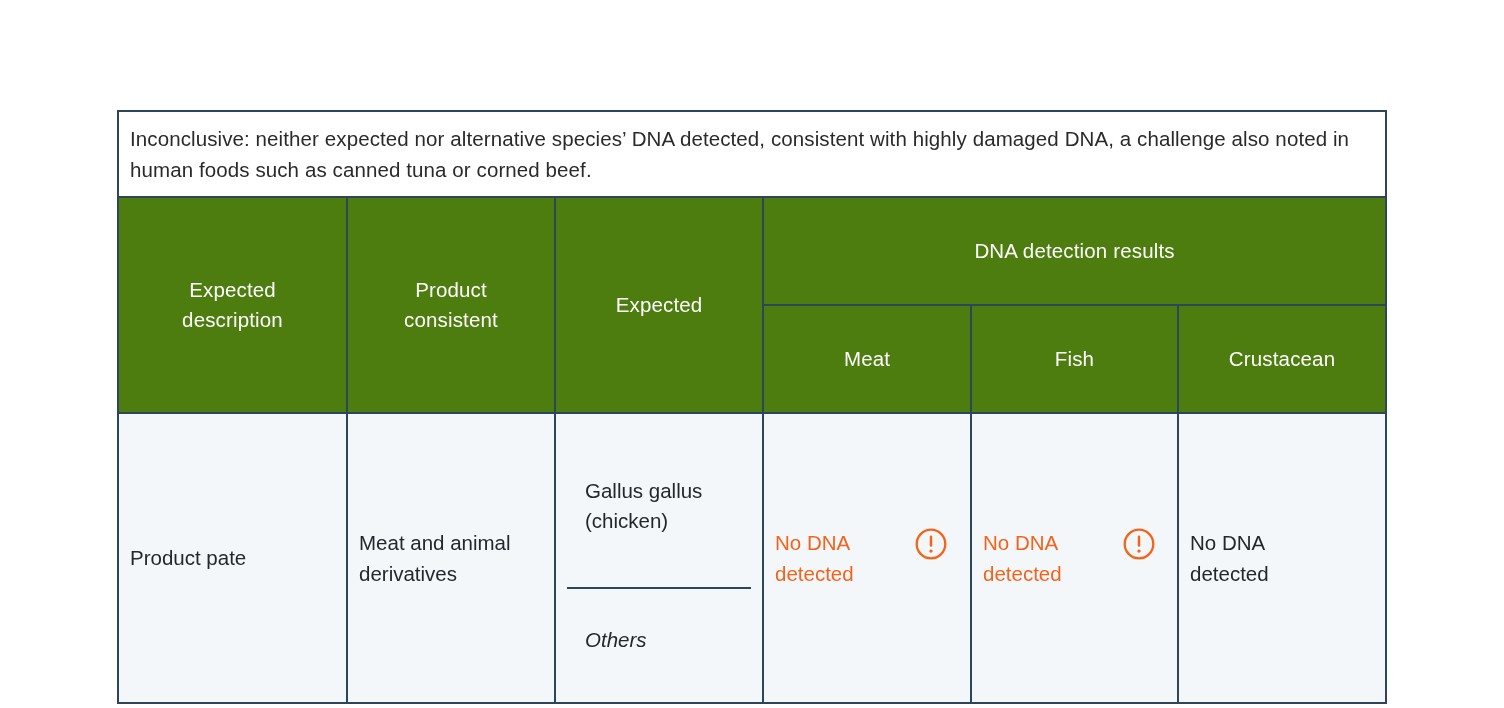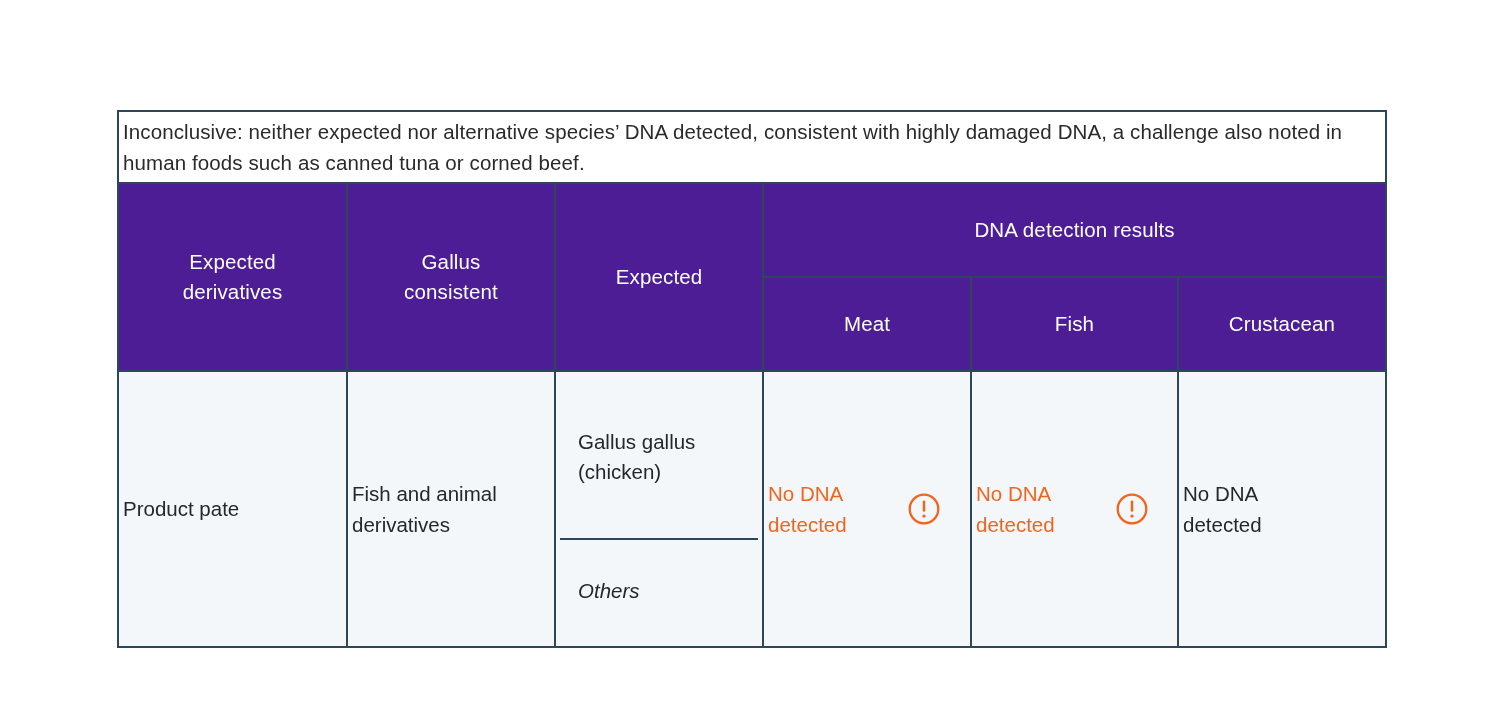"Inconclusive: neither expected nor" .result-table td, .result-table th { padding: 4px -> 11px }
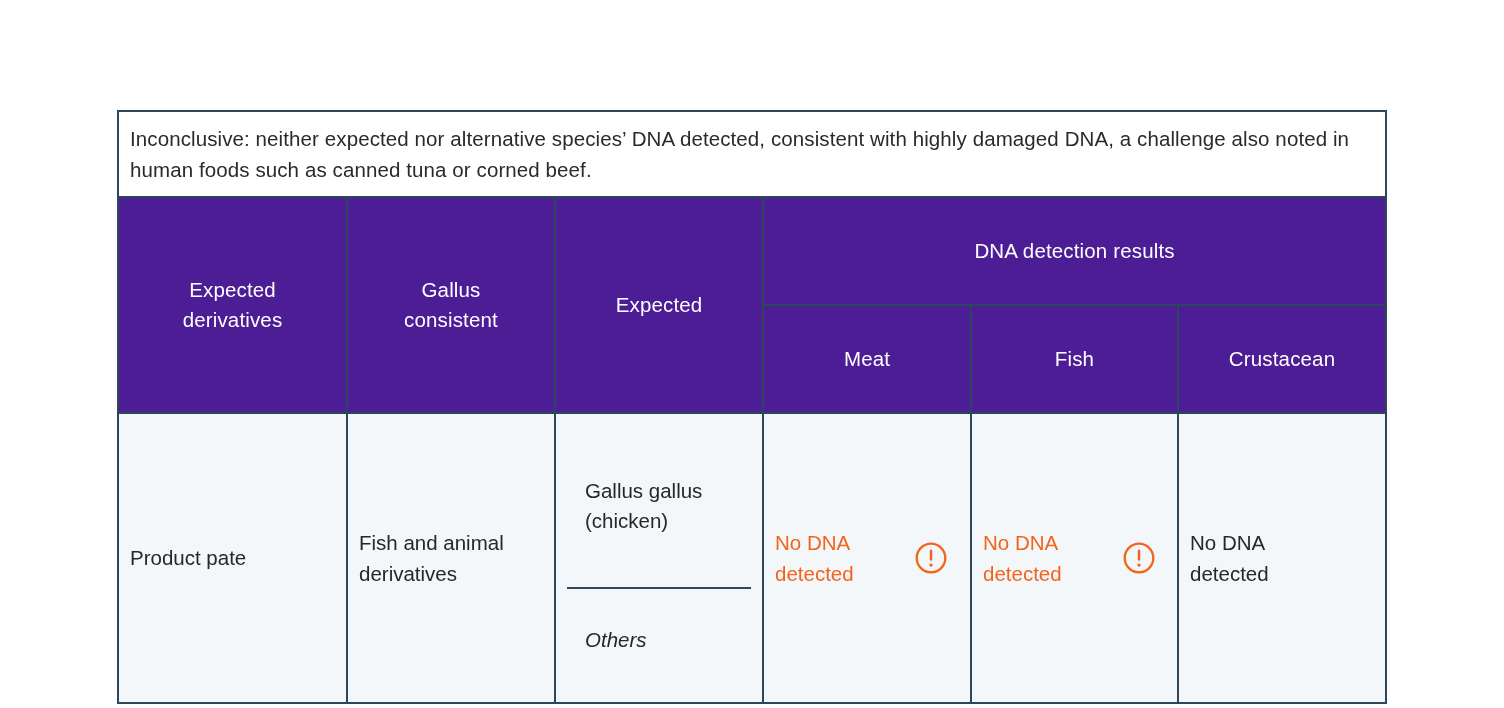"DNA detection results" .hdr { background: #4c1d95 -> #4d7c0f }
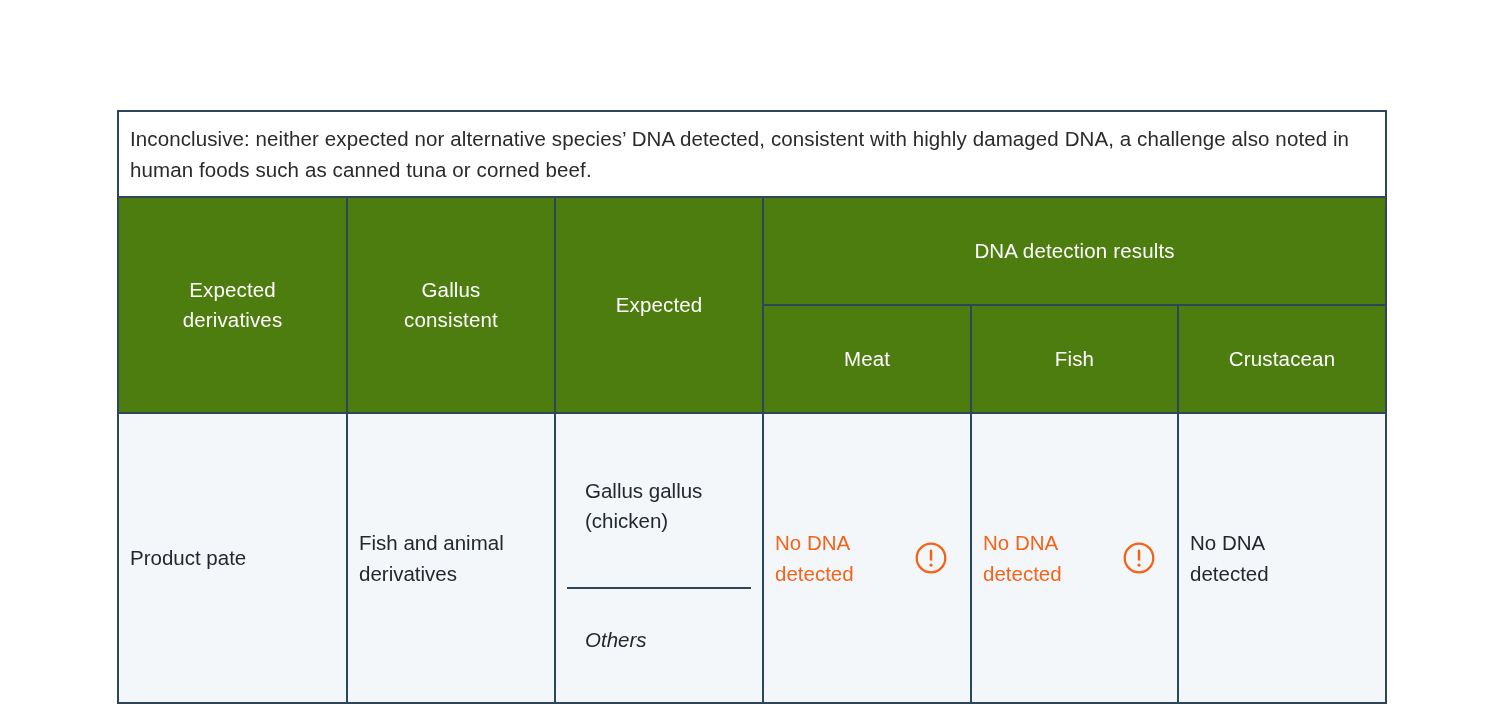"Gallus" div { text: Gallus -> Product }
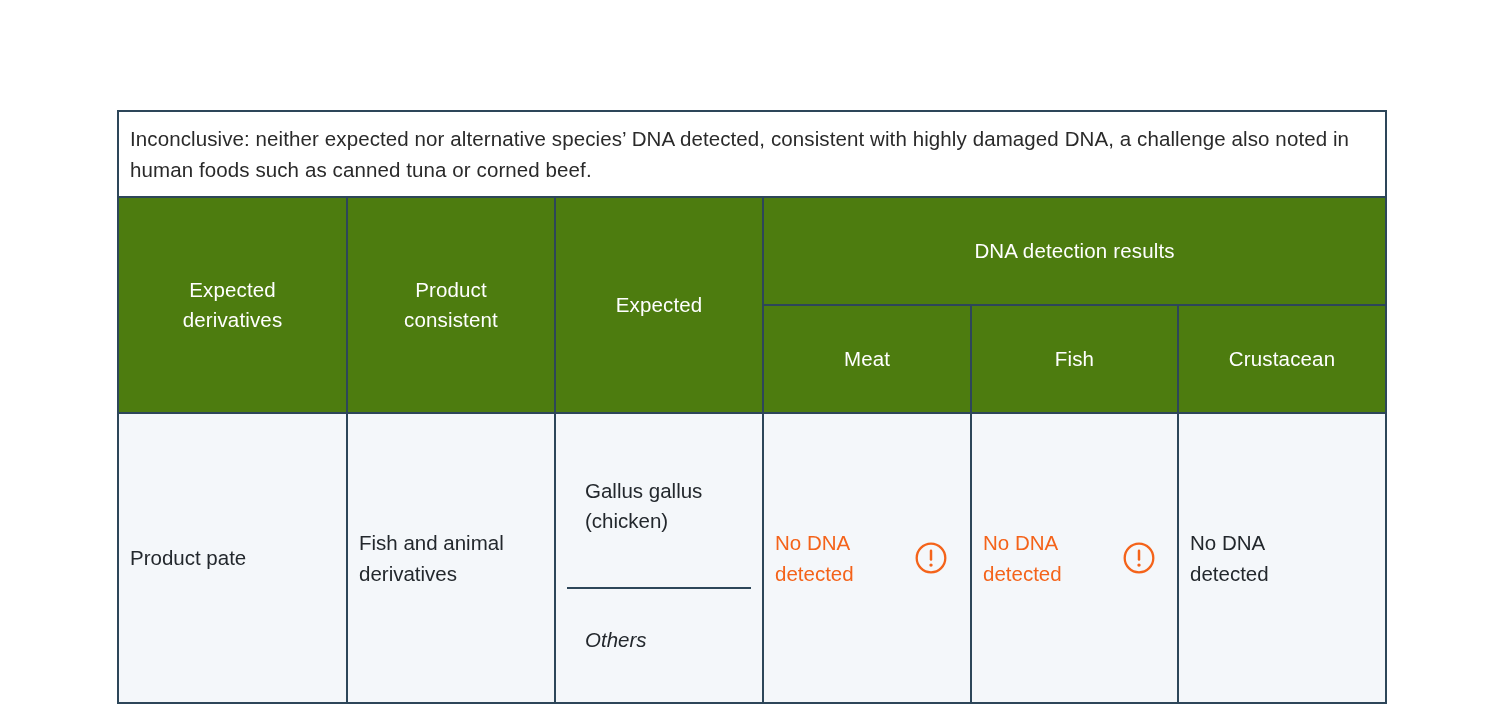"derivatives" div { text: derivatives -> description }
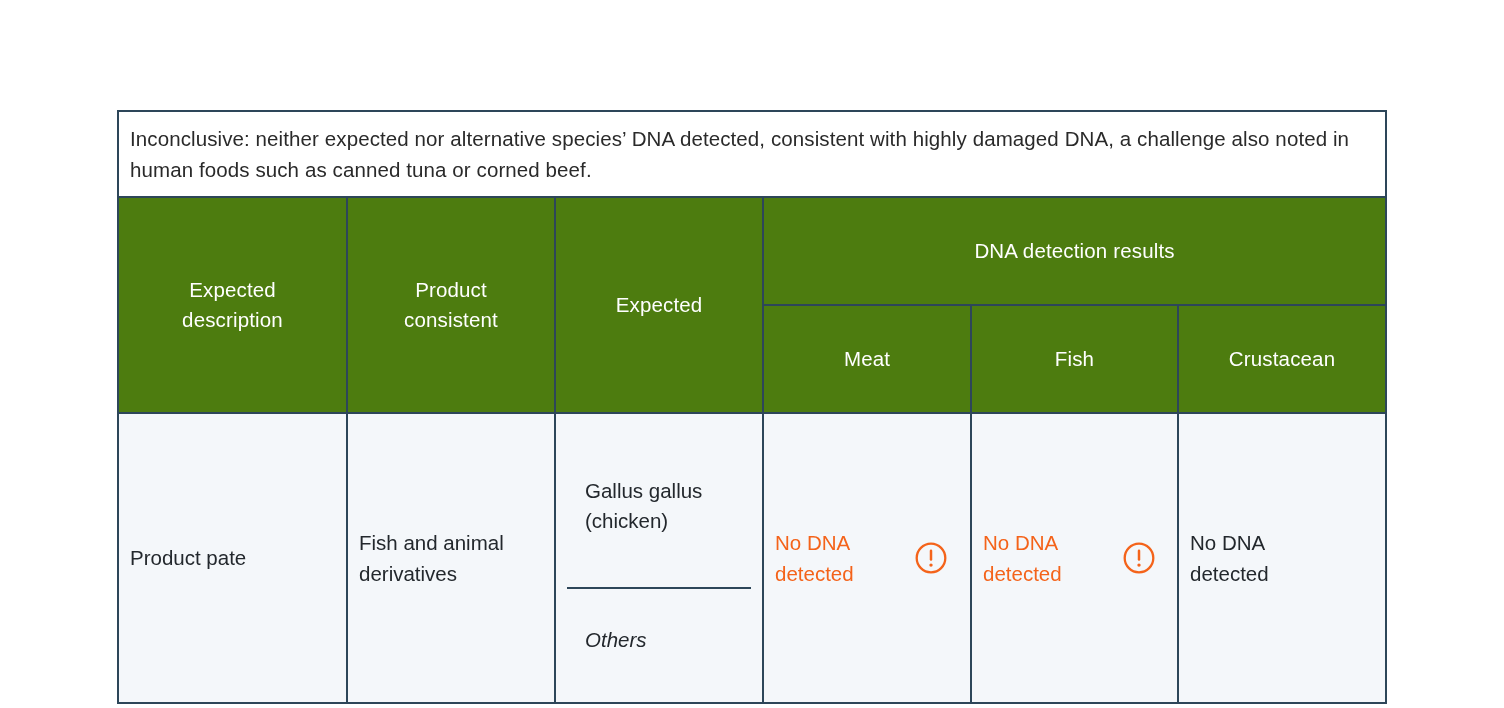"Fish and animal derivatives" td.body-cell { text: Fish -> Meat }
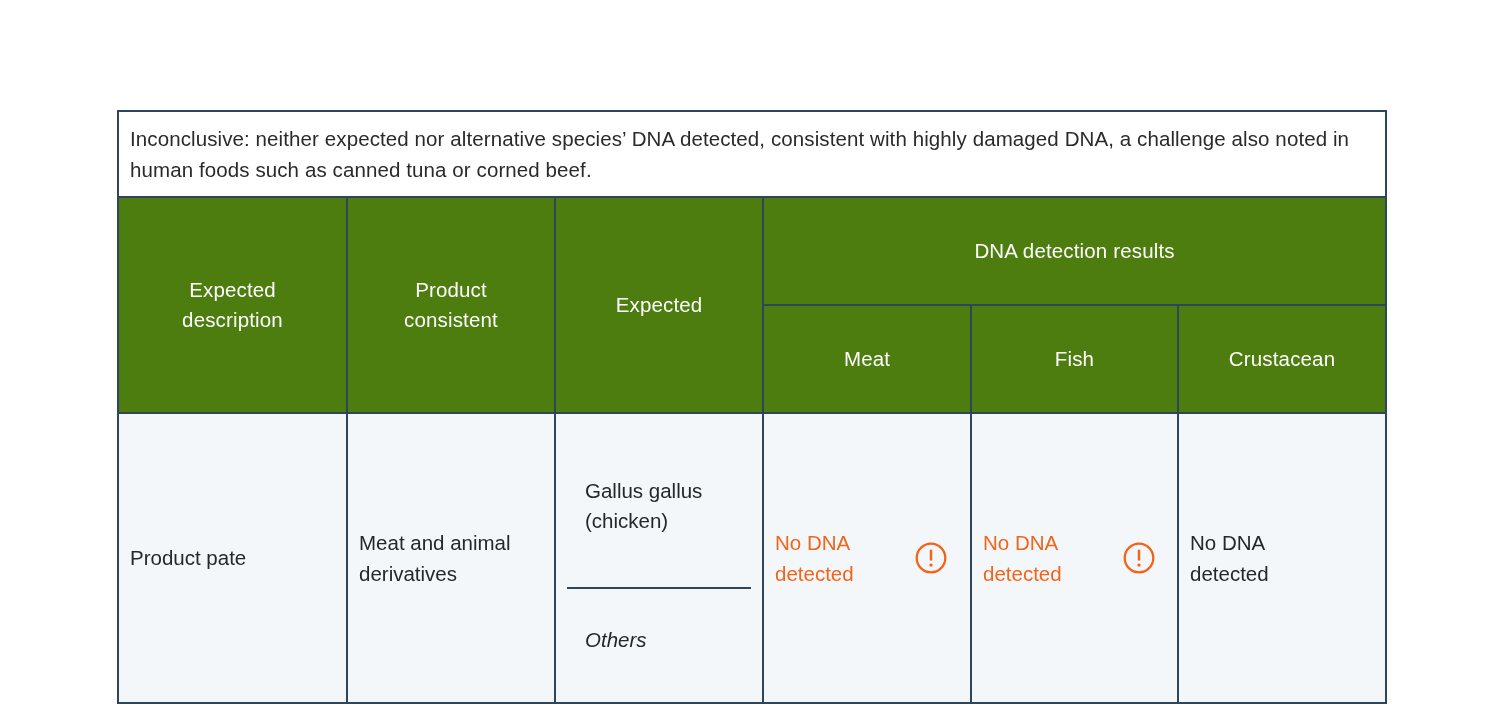"No DNA detected" .result-inner { align-items: center -> none }
